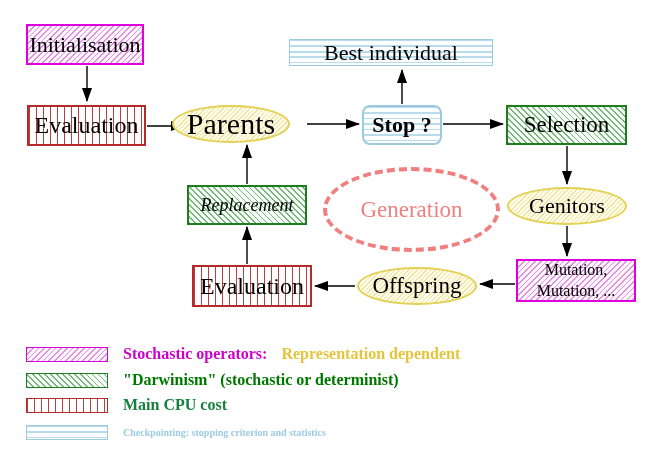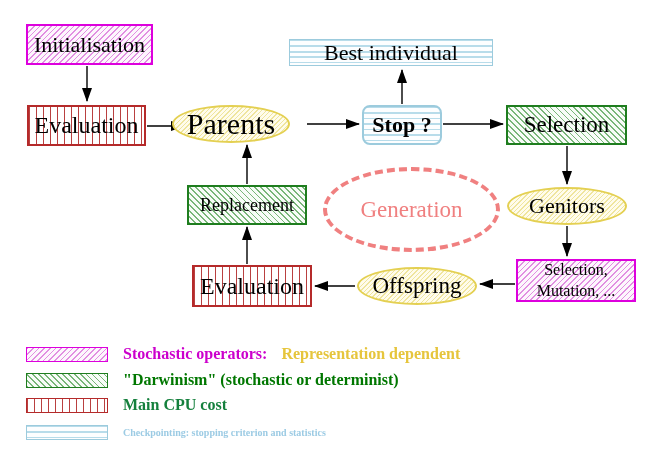"Initialisation" div.node { width: 127px -> 118px }
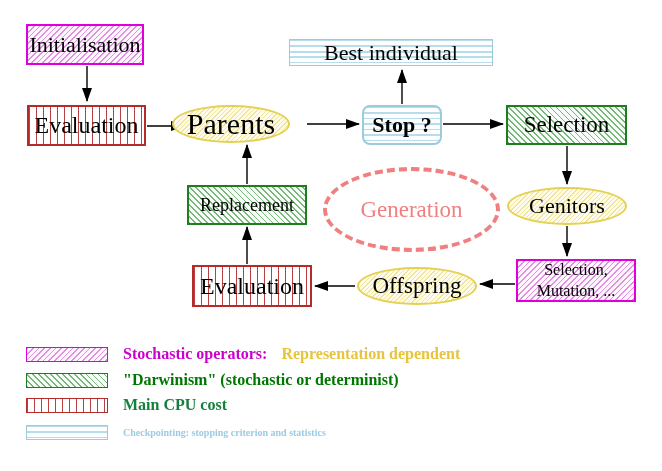"Replacement" div.node { font-style: none -> italic }
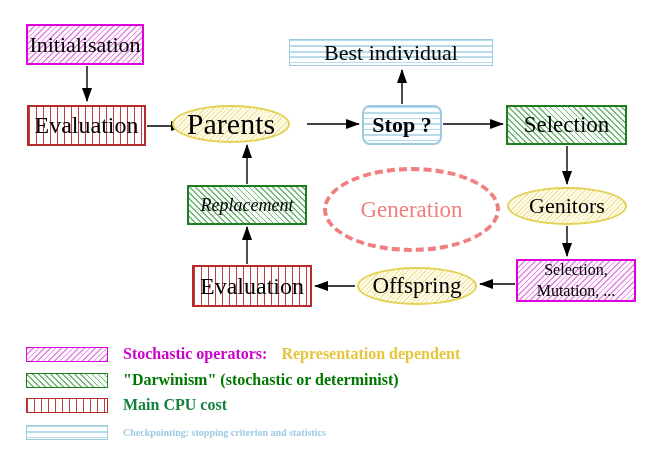"Selection," span { text: Selection -> Mutation }
